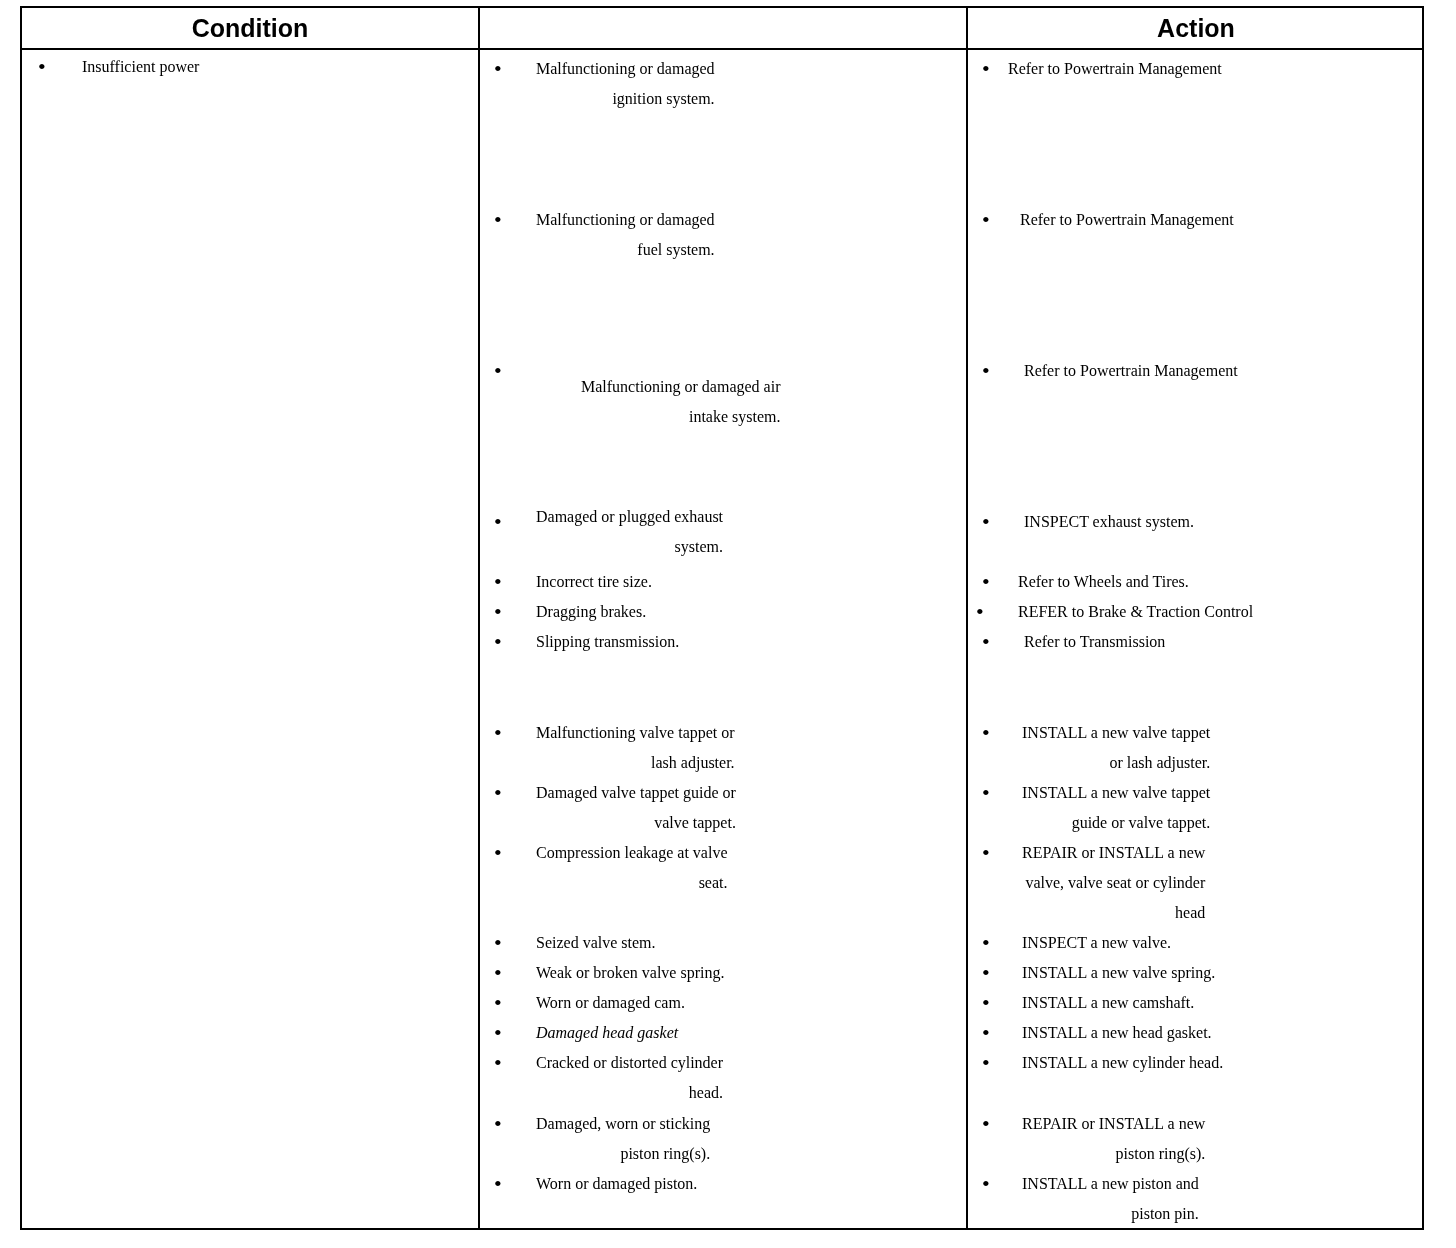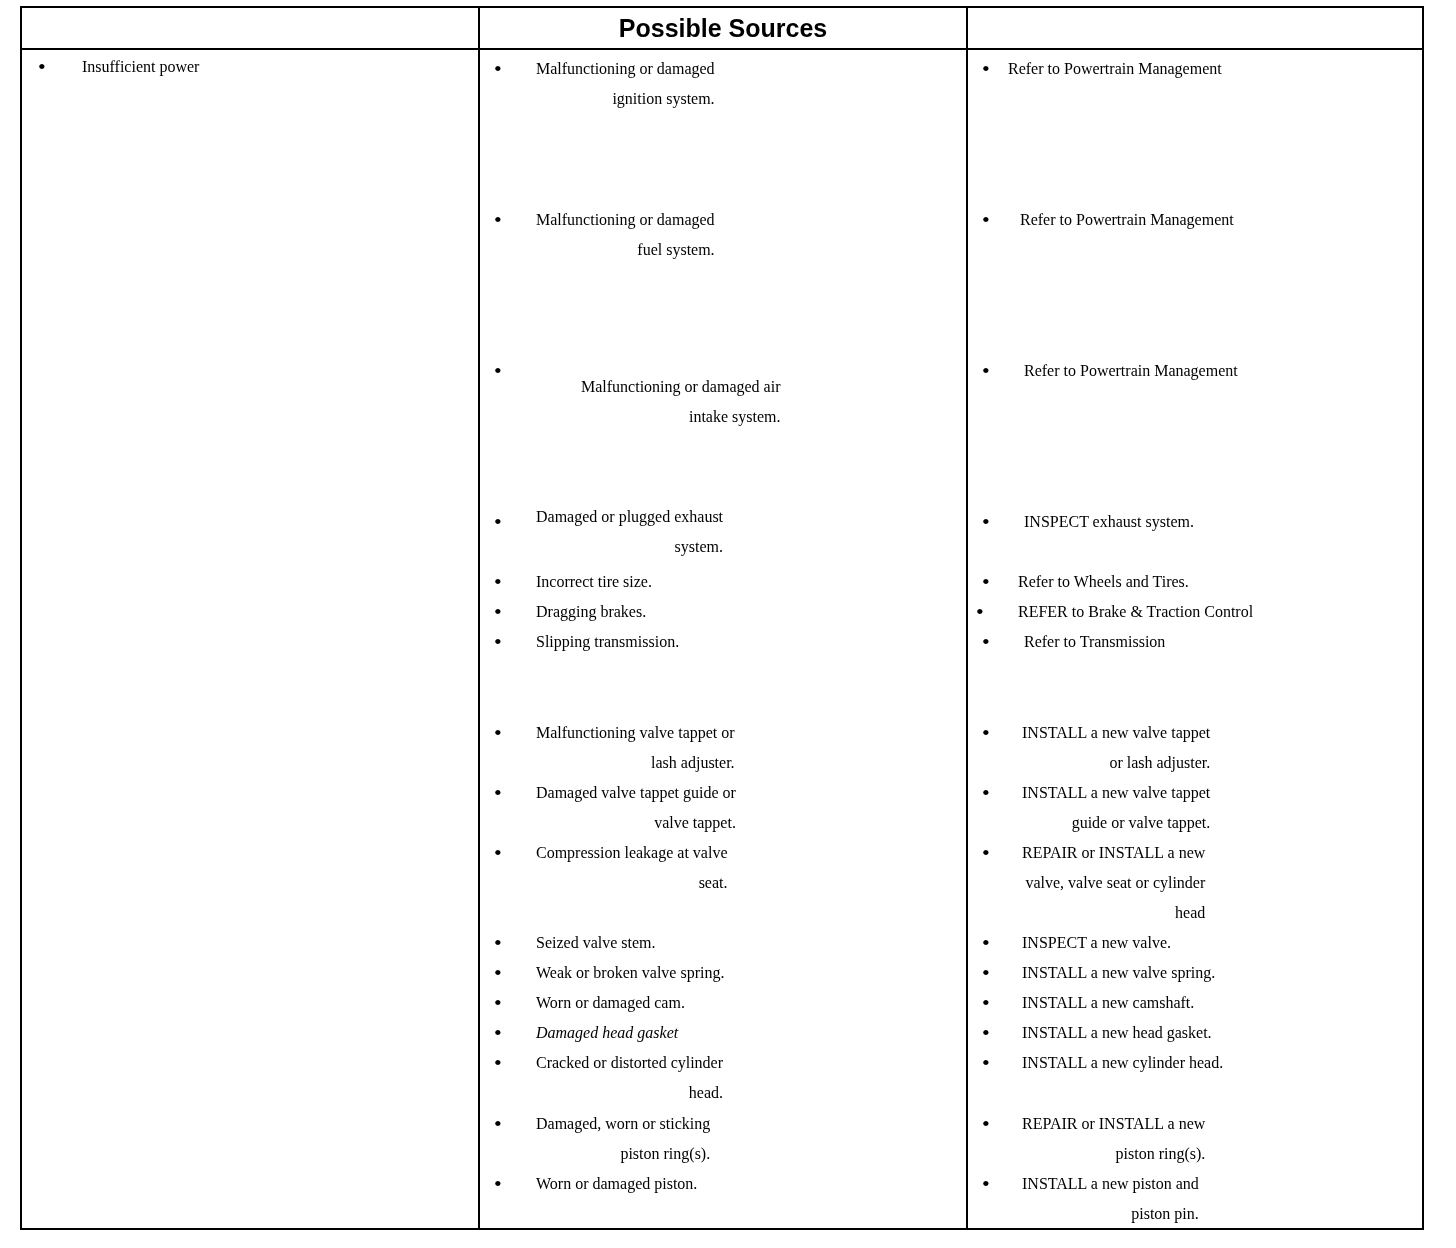"Condition" div.hdr { html: none -> <div>Condition</div> }
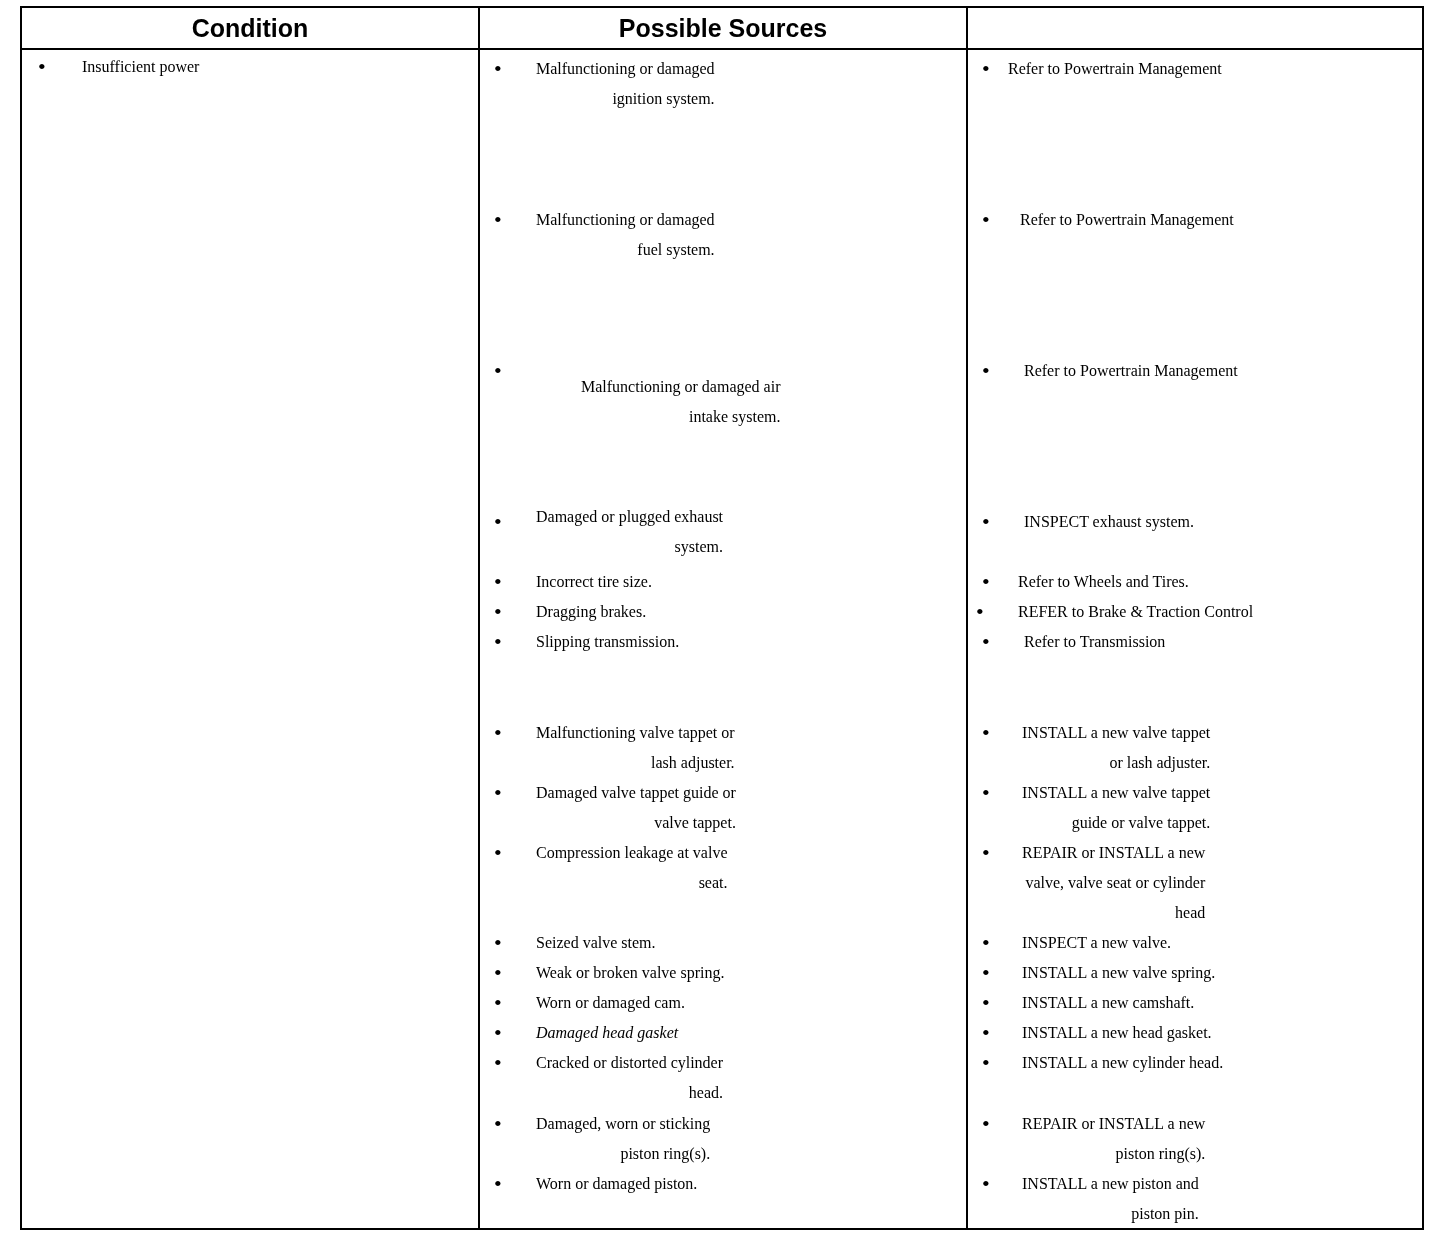"Possible Sources" div.hdr { html: <div>Possible Sources</div> -> none }
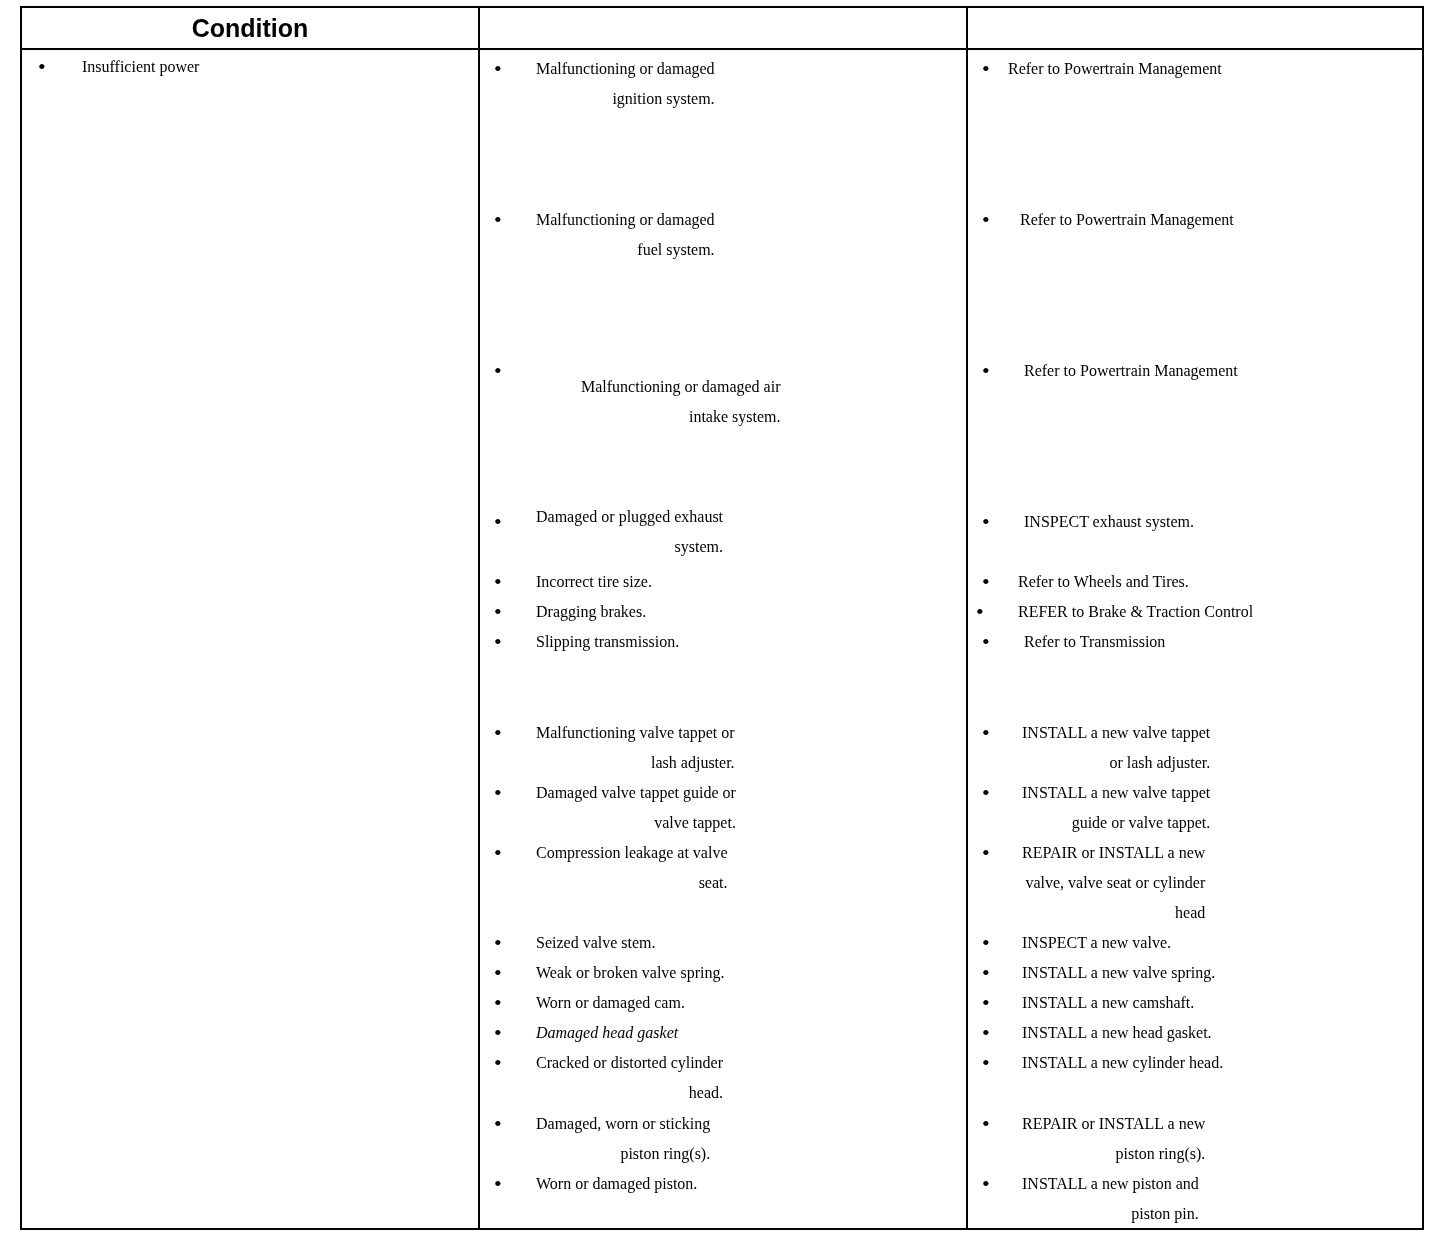"Action" div.hdr { html: none -> <div>Action</div> }
